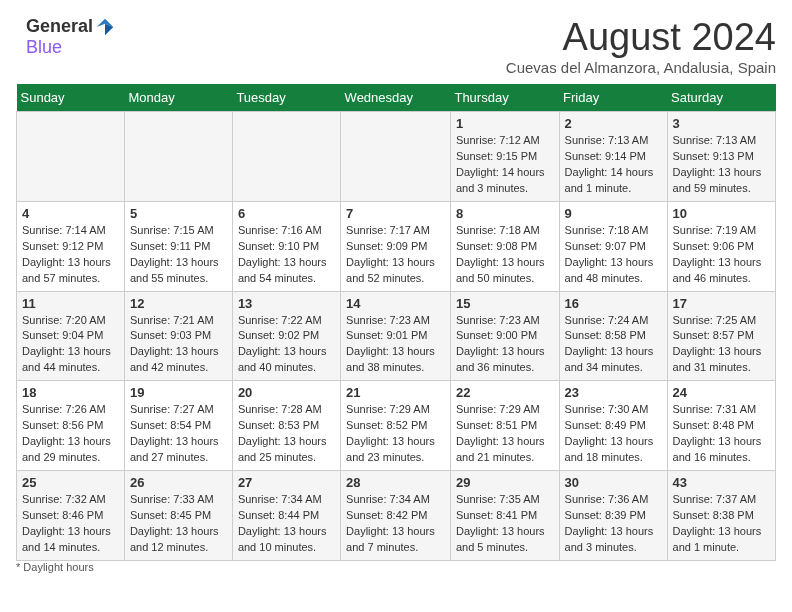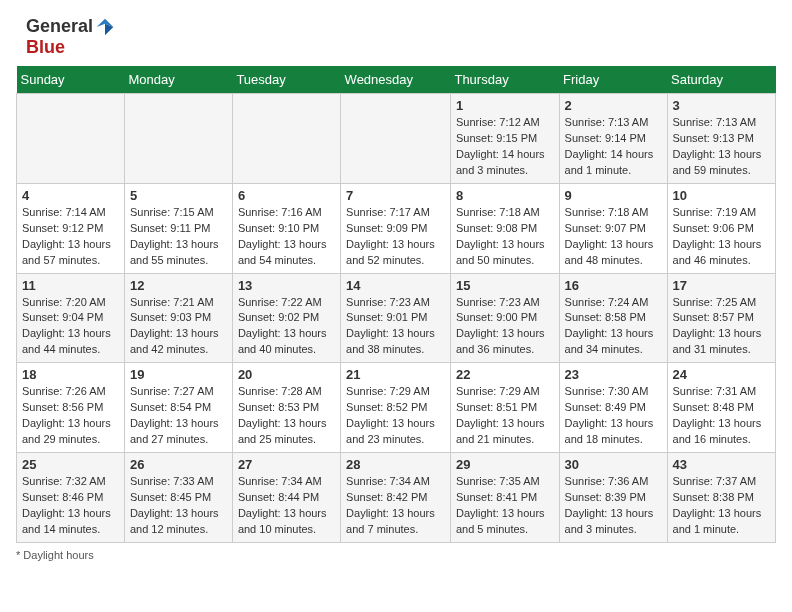"Blue" .logo-text-blue { color: #b91c1c -> #8b5cf6; font-weight: bold -> normal }
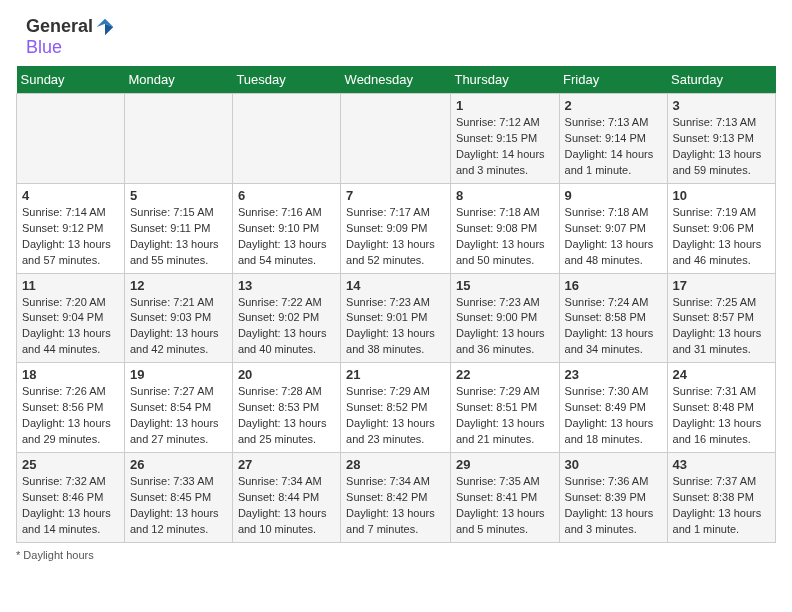"August 2024" div.title-area { html: none -> <div> <div>August 2024</div> <div>Cuevas del Almanzora, Andalusia, Spain</div> </div> }
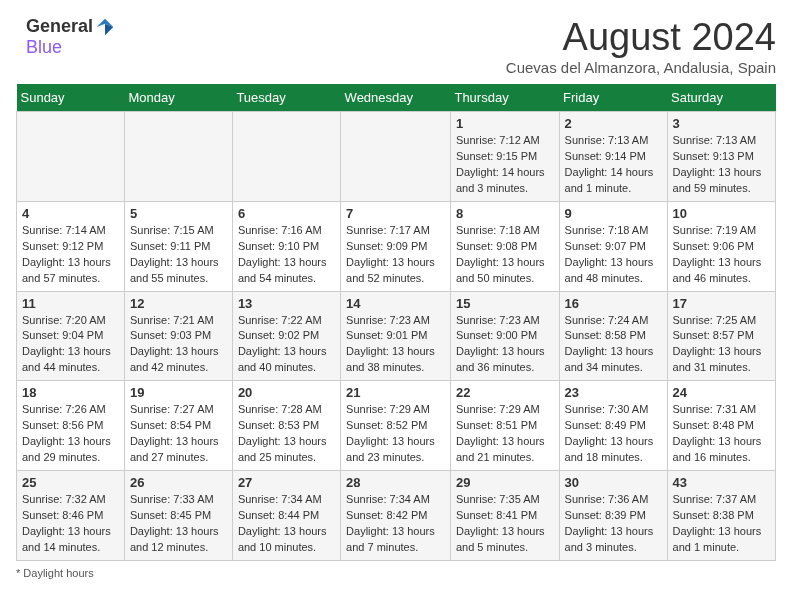"* Daylight hours" .footer-note { margin-top: 6px -> none }
